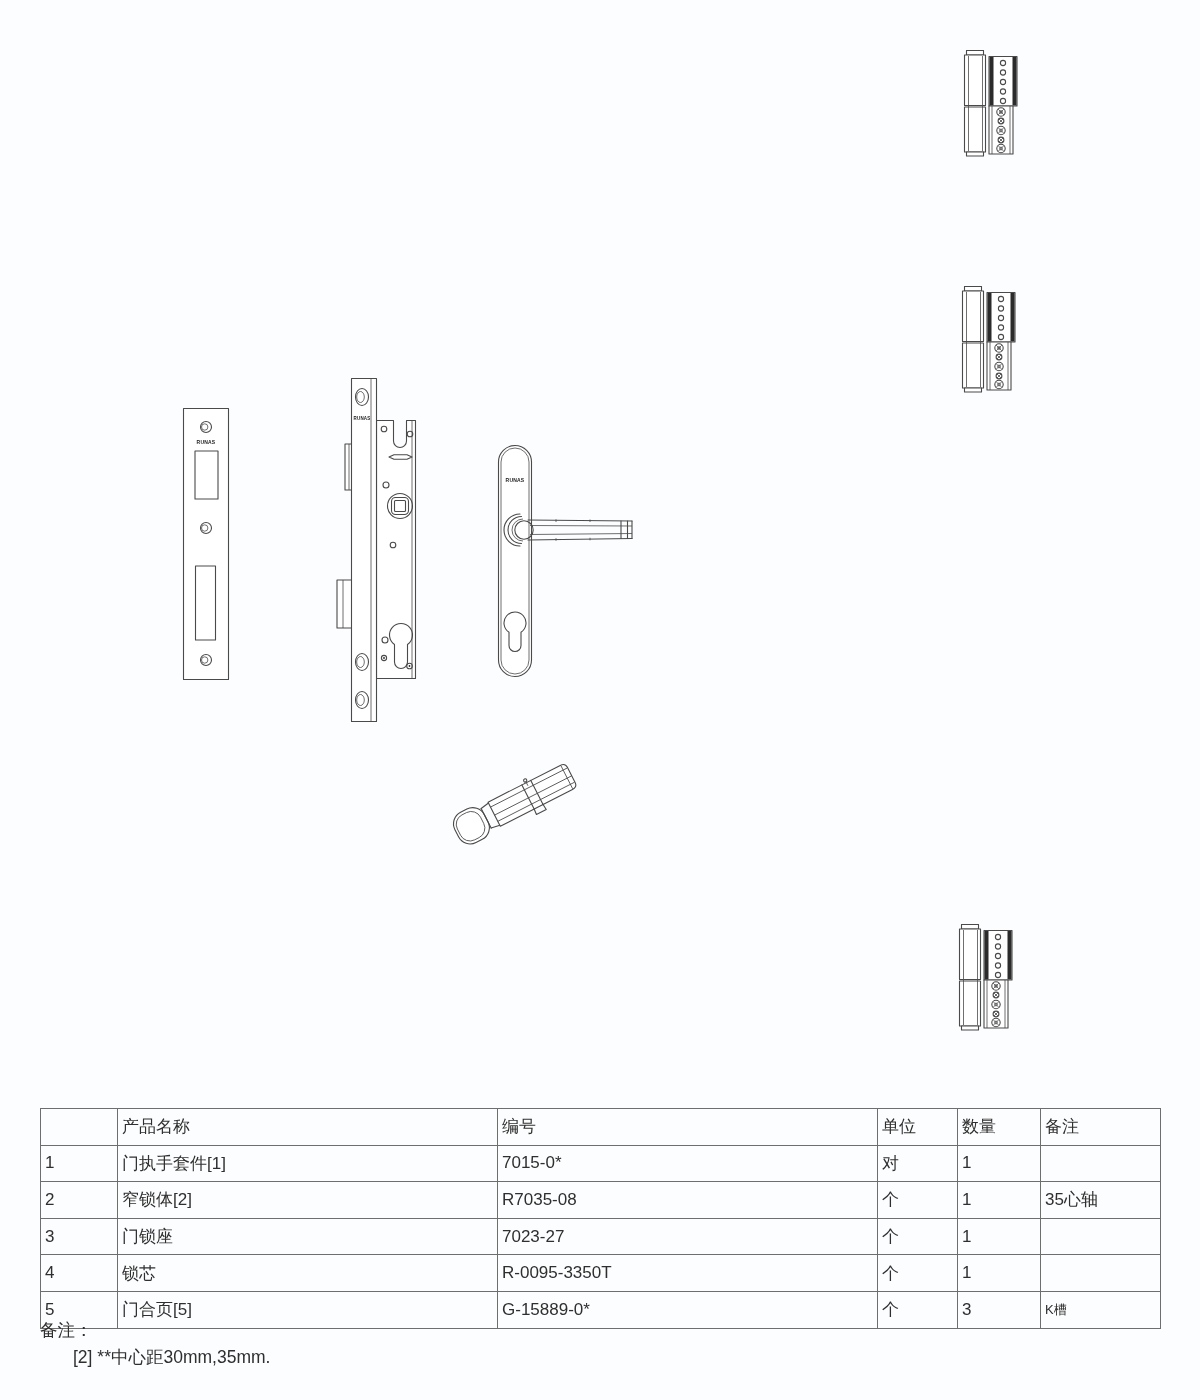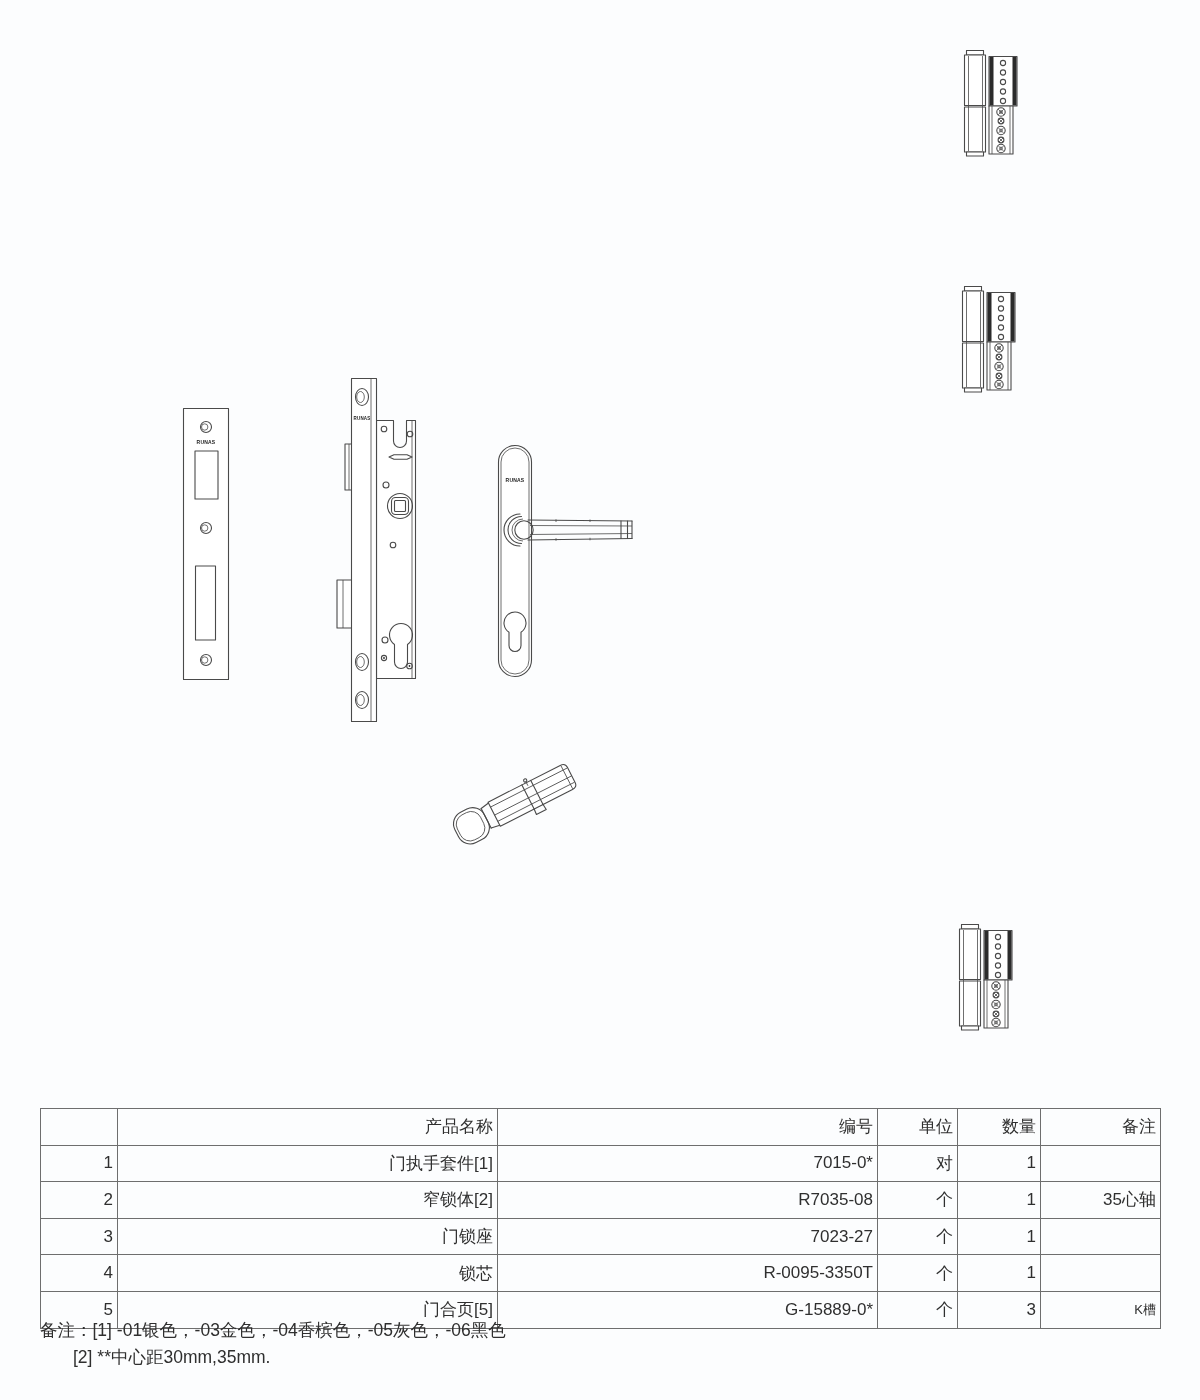"产品名称" table.parts th,table.parts td { text-align: right -> left }
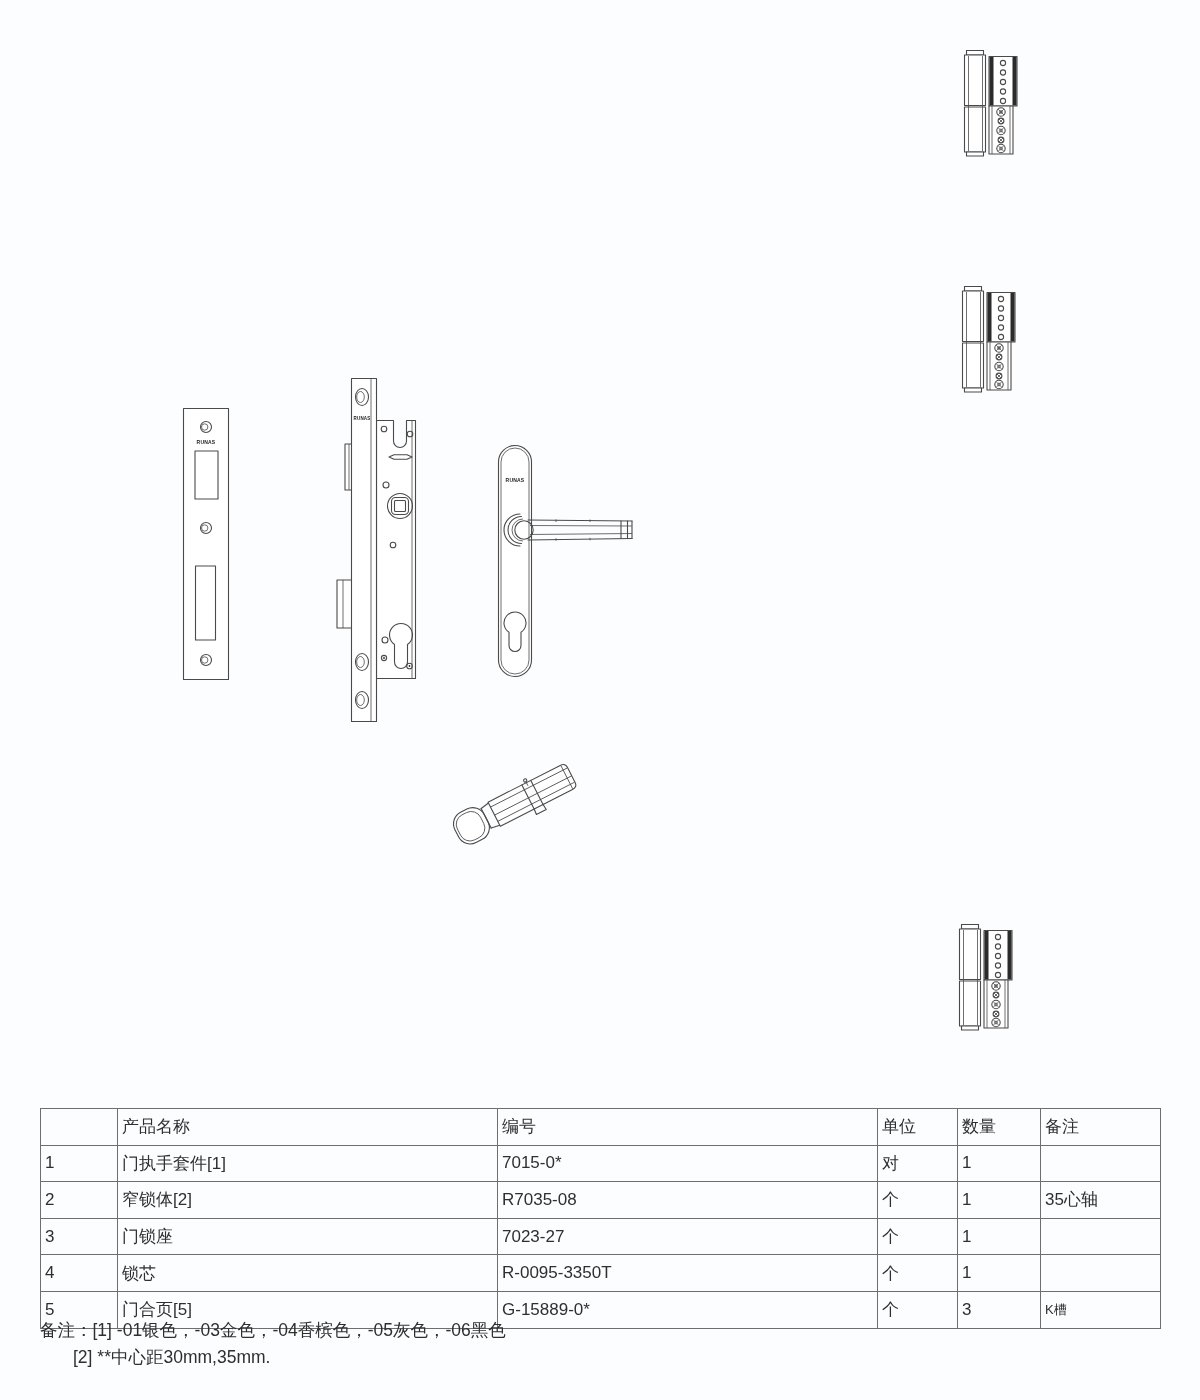"[1] -01银色，-03金色，-04香槟色，-05灰色，-06黑色" span { html: <span>[1] -01银色，-03金色，-04香槟色，-05灰色，-06黑色</span> -> none }
